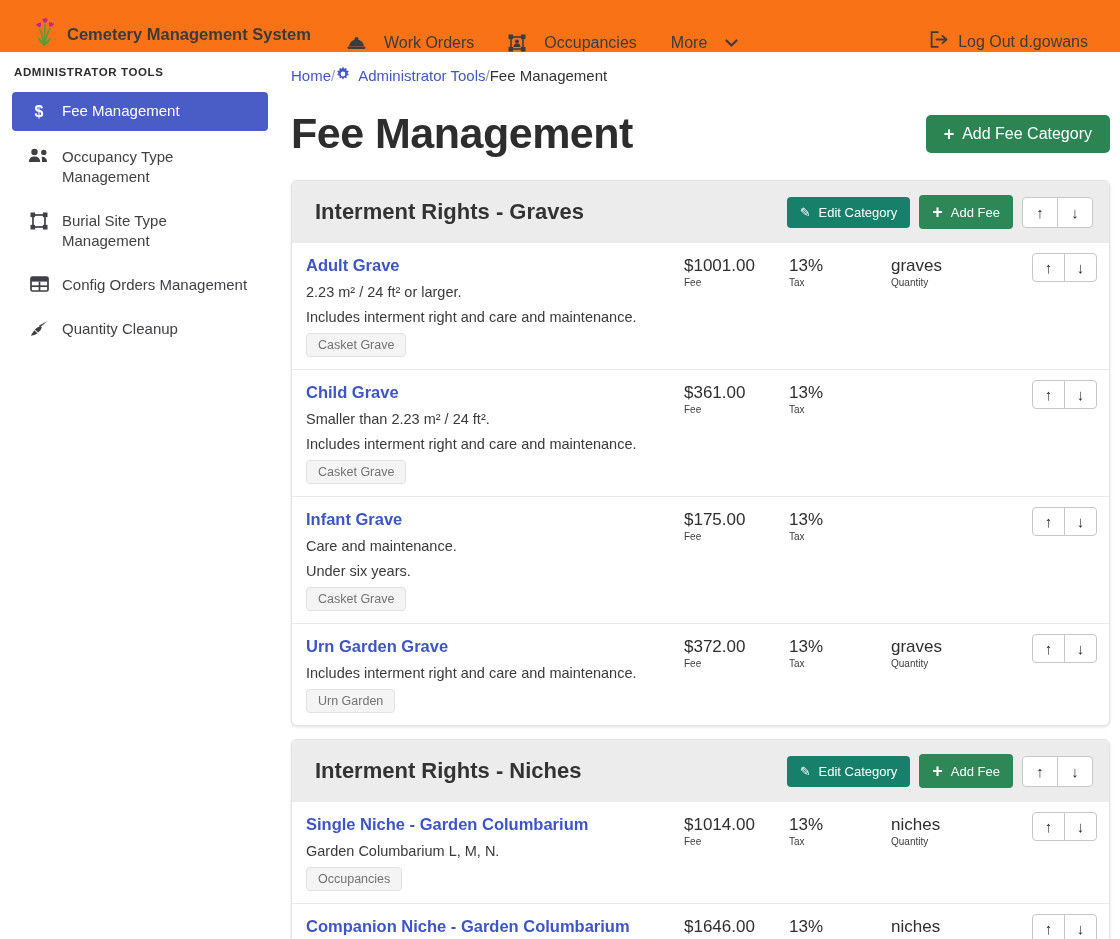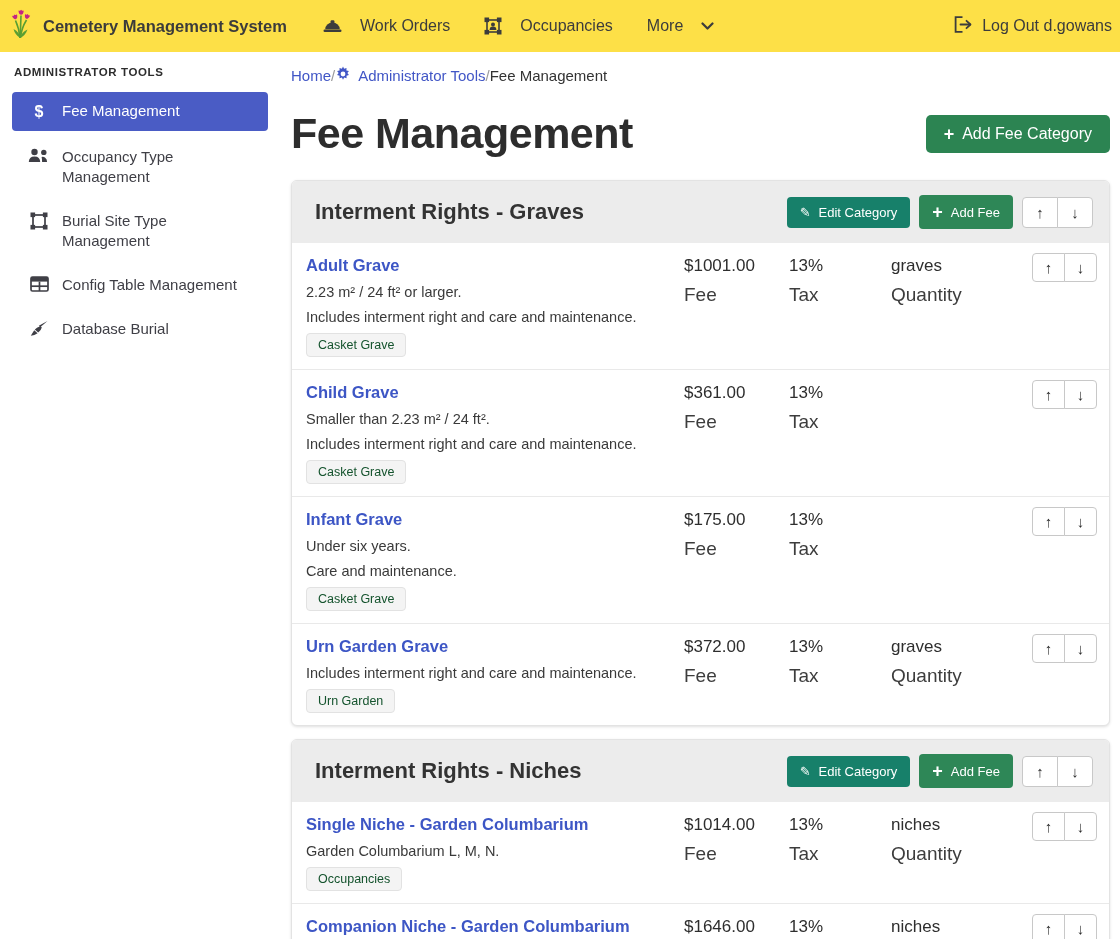"Cemetery Management System" .navbar { align-items: center -> flex-end; background: #fde047 -> #f97316; padding: 0 8px -> 0 32px }
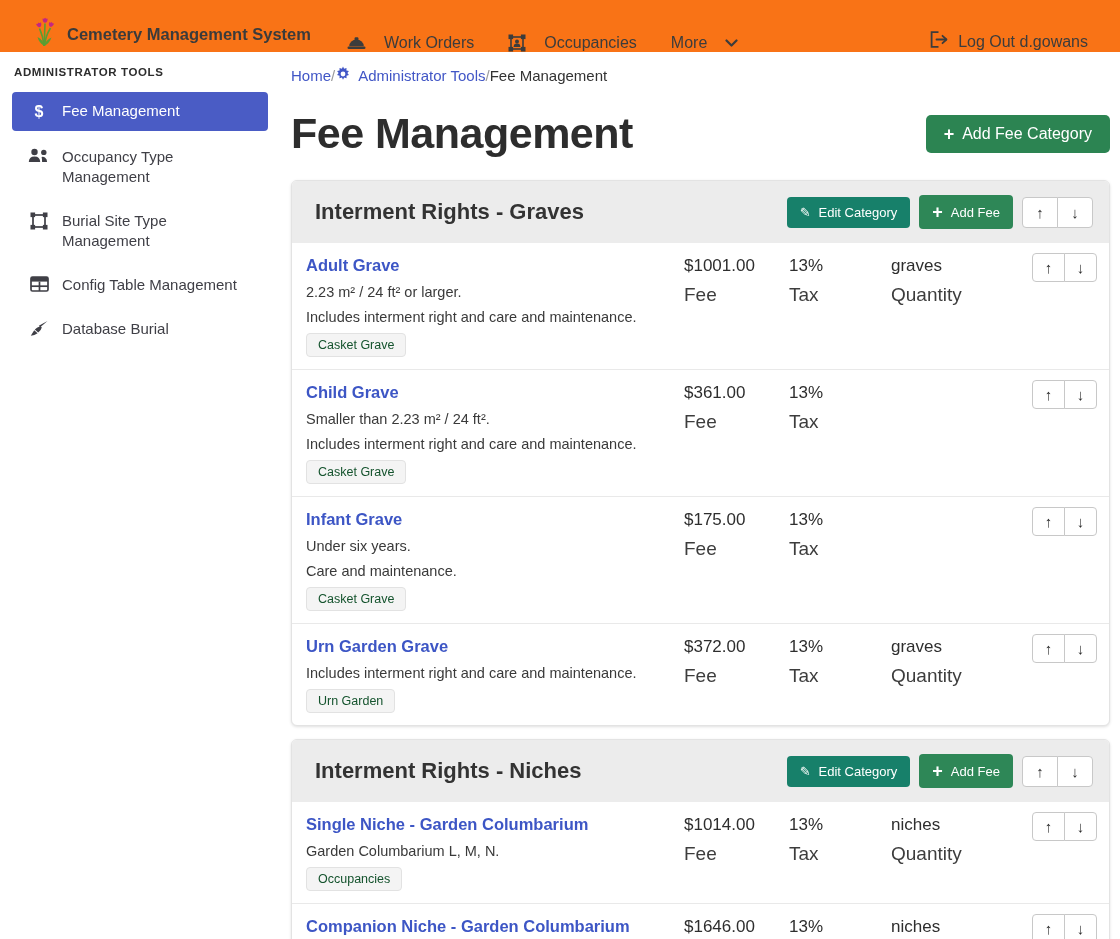"Config Table Management" span { text: Table -> Orders }
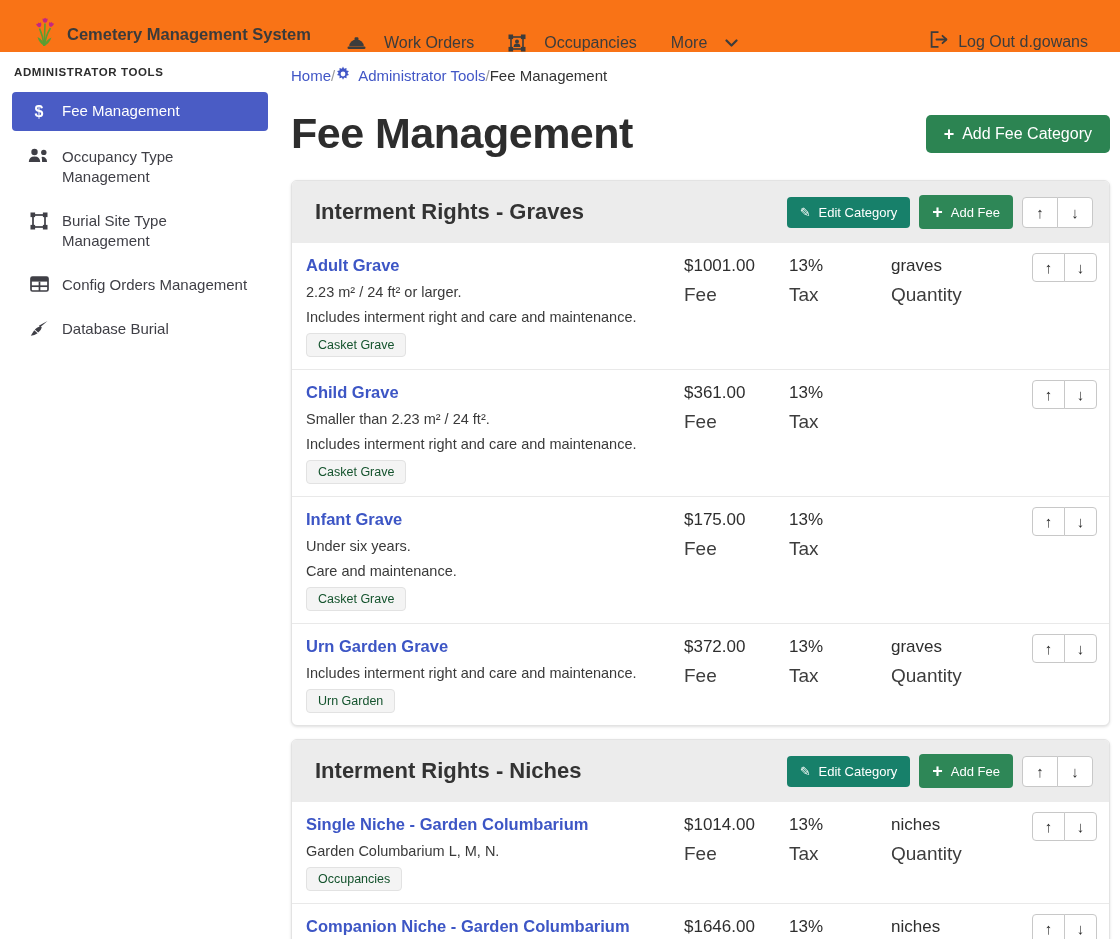"Fee" .stack .lbl { font-size: 19px -> 10px; margin-top: 8px -> 1px }
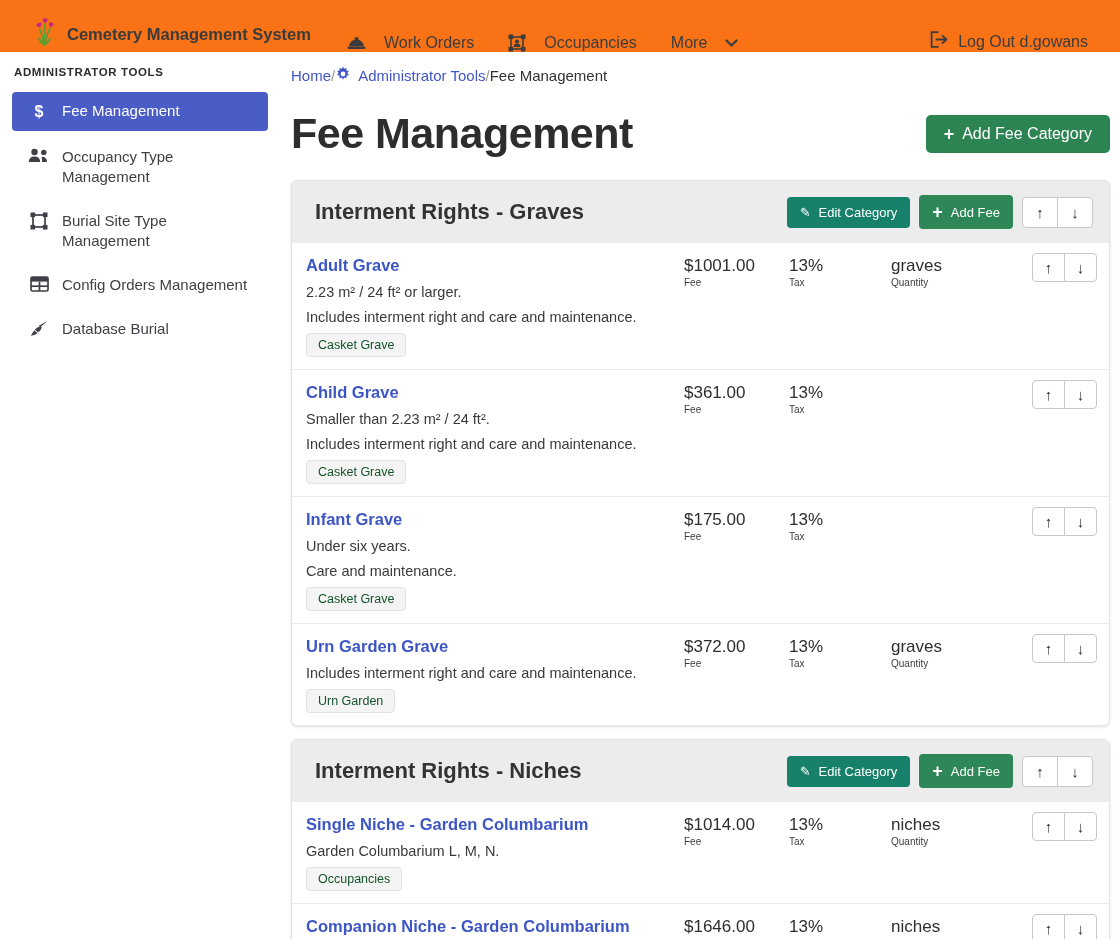"Database Burial" span { text: Database Burial -> Quantity Cleanup }
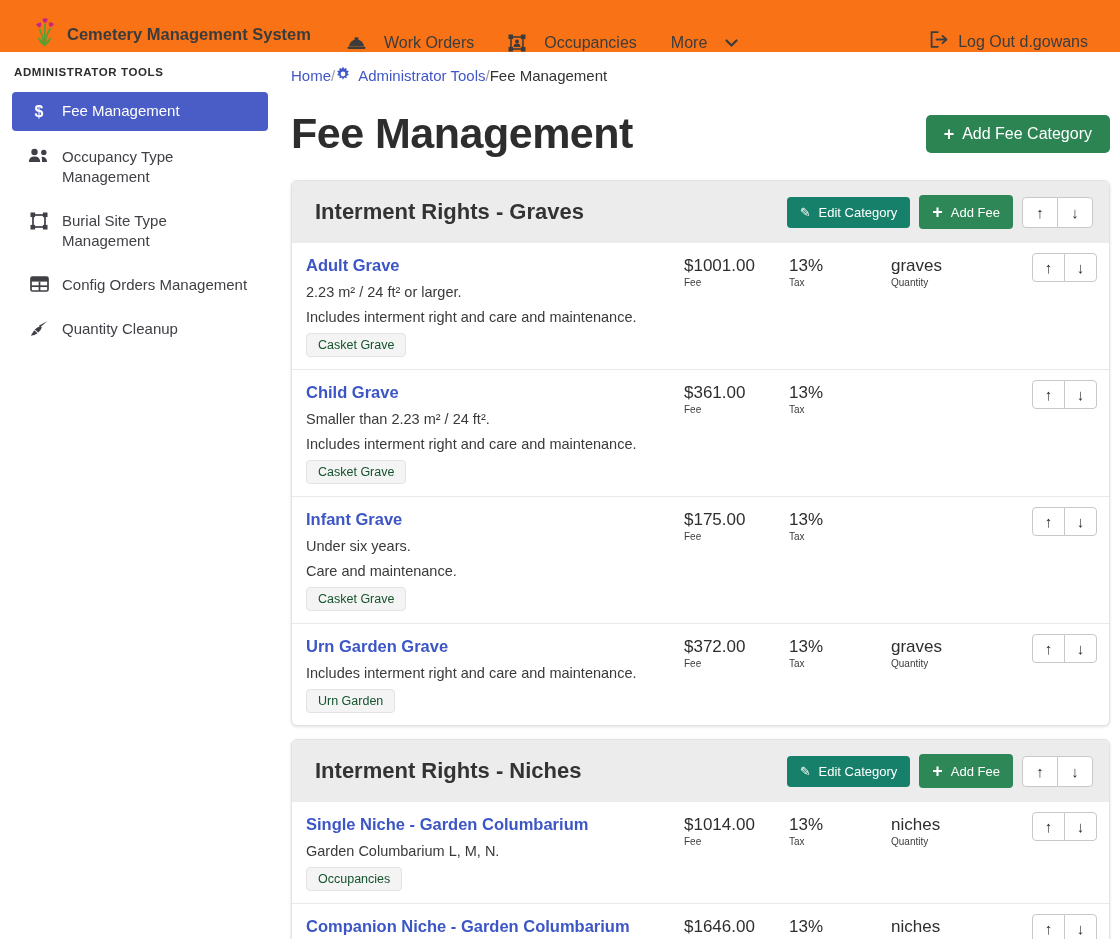"Casket Grave" .fee-tag { color: #14532d -> #737373 }
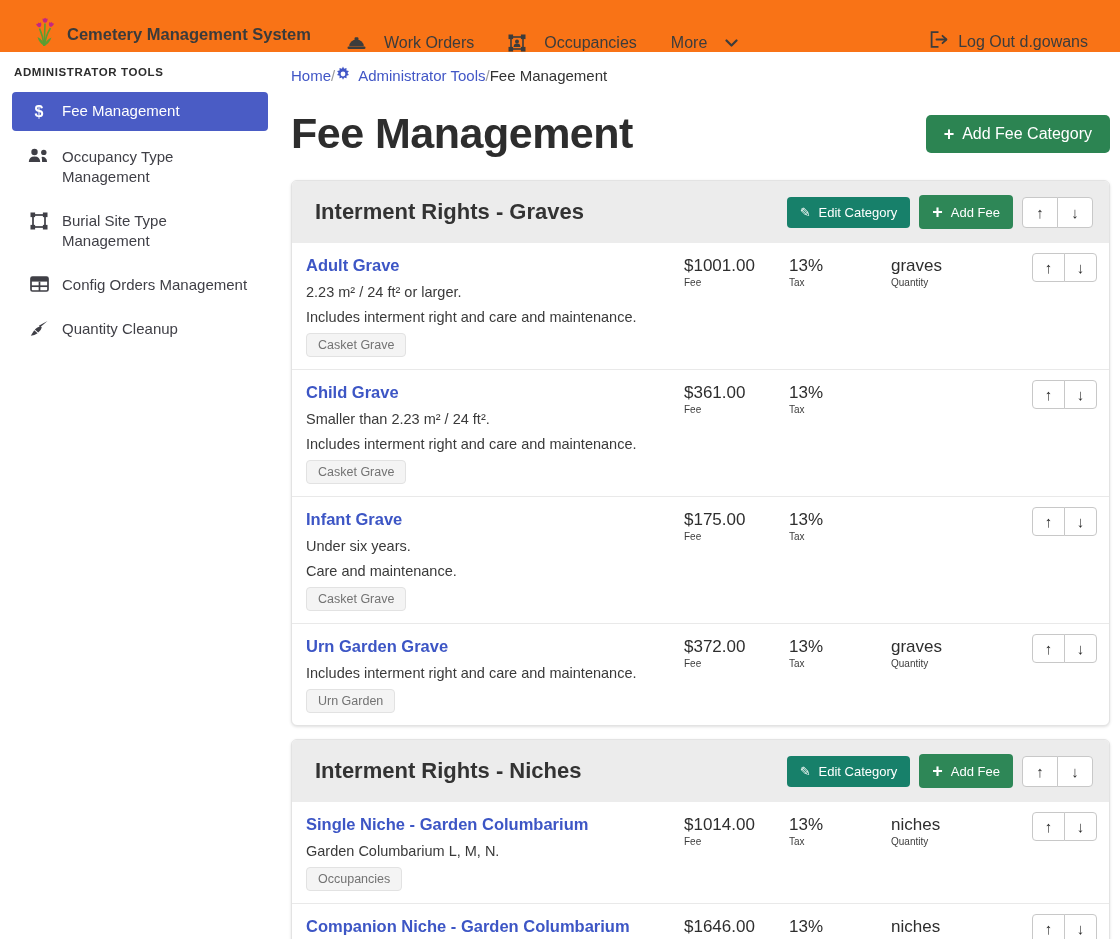"Under six years." div.fee-desc { order: before "Care and maintenance." -> after "Care and maintenance." }
